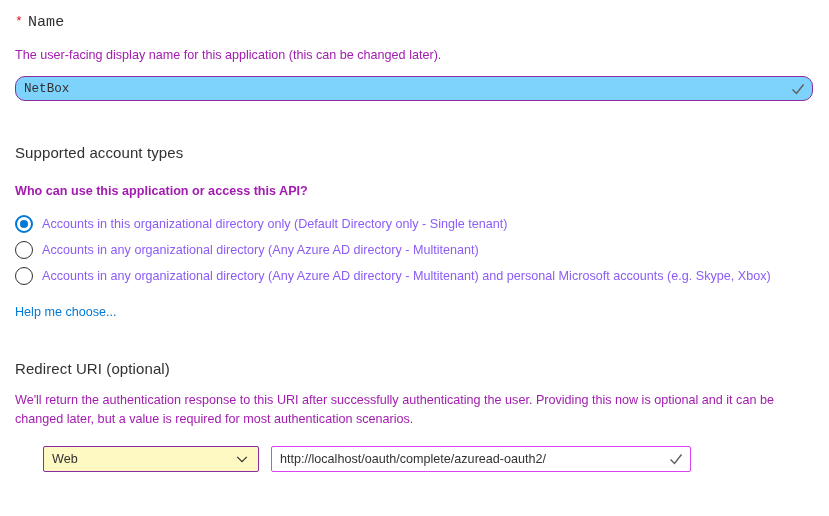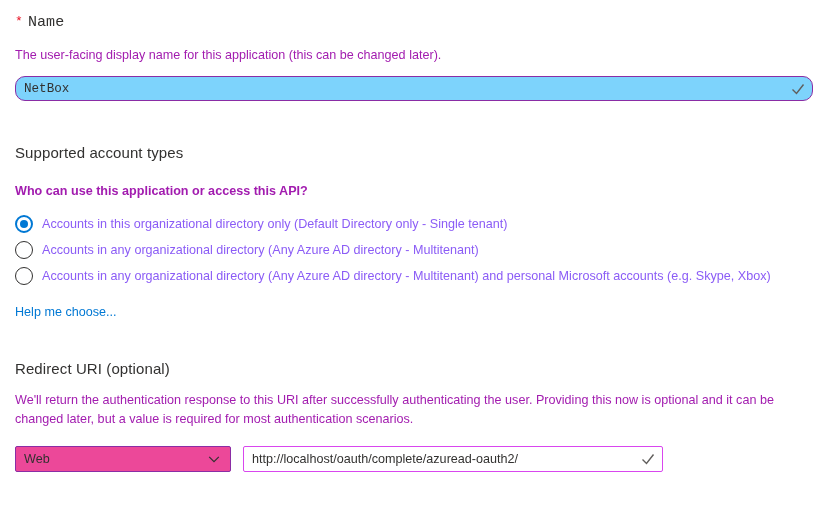"Web" .dropdown { background: #ec4899 -> #fef9c3; margin-left: none -> 28px }
